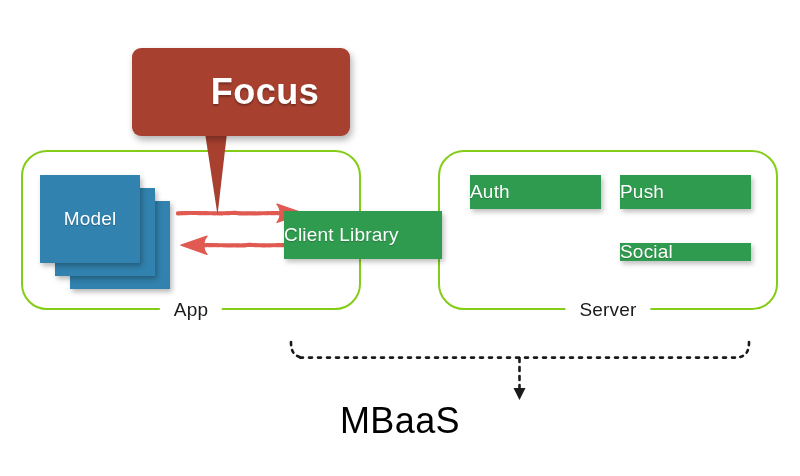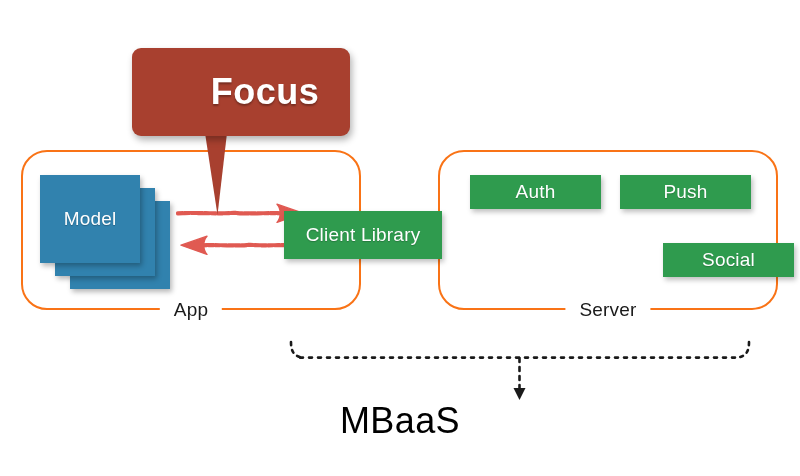"Auth" .green-box { justify-content: center -> none }
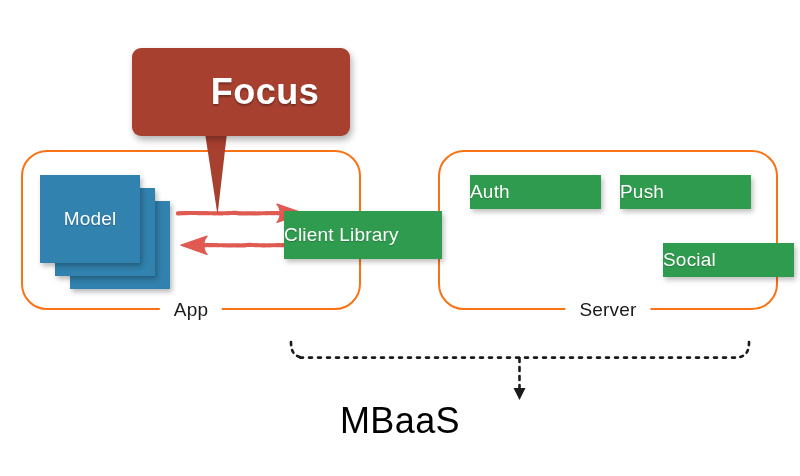"Social" #svc-social { height: 34px -> 18px; margin-left: 43px -> none }
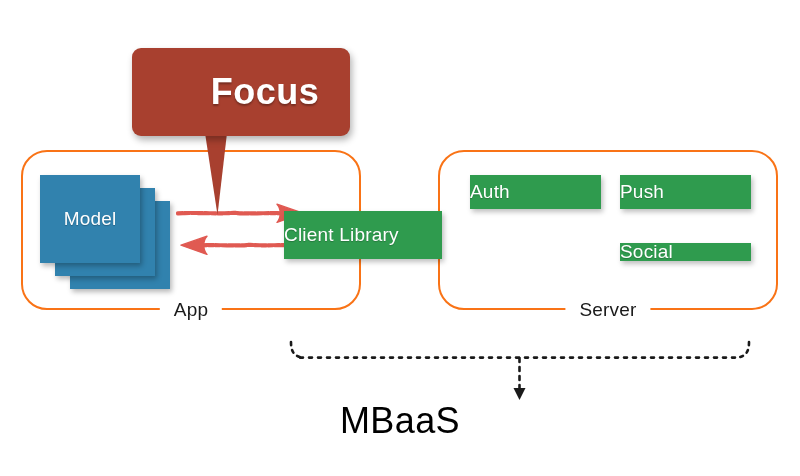"App" .group-box { border: 2px solid #f97316 -> 2px solid #84cc16 }
